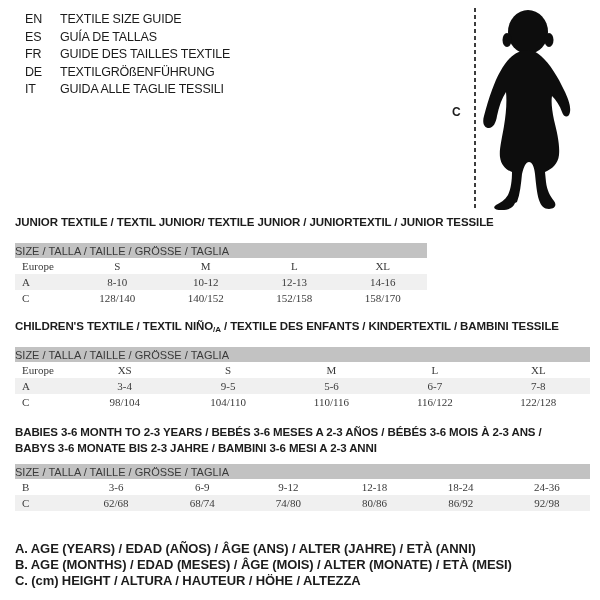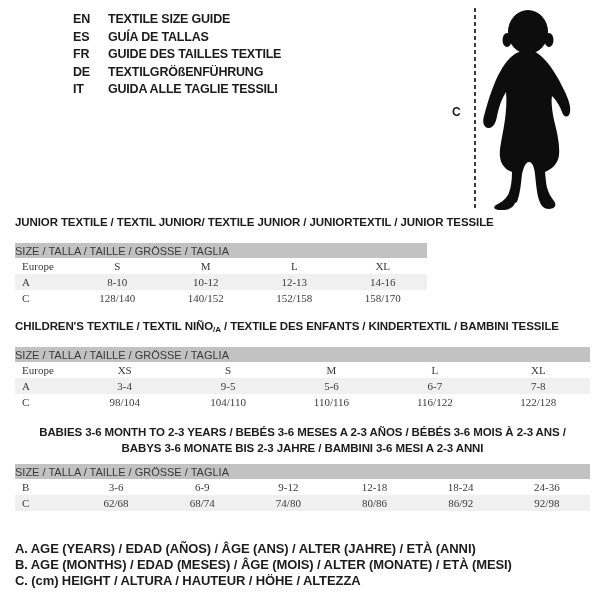"EN" .lang-row { font-weight: bold -> normal; margin-left: 48px -> none }
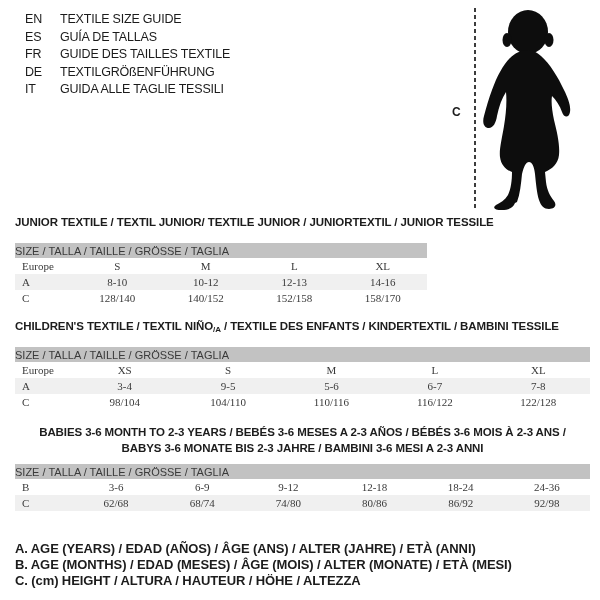"JUNIOR TEXTILE / TEXTIL JUNIOR/" .sec-title { text-align: center -> none }
